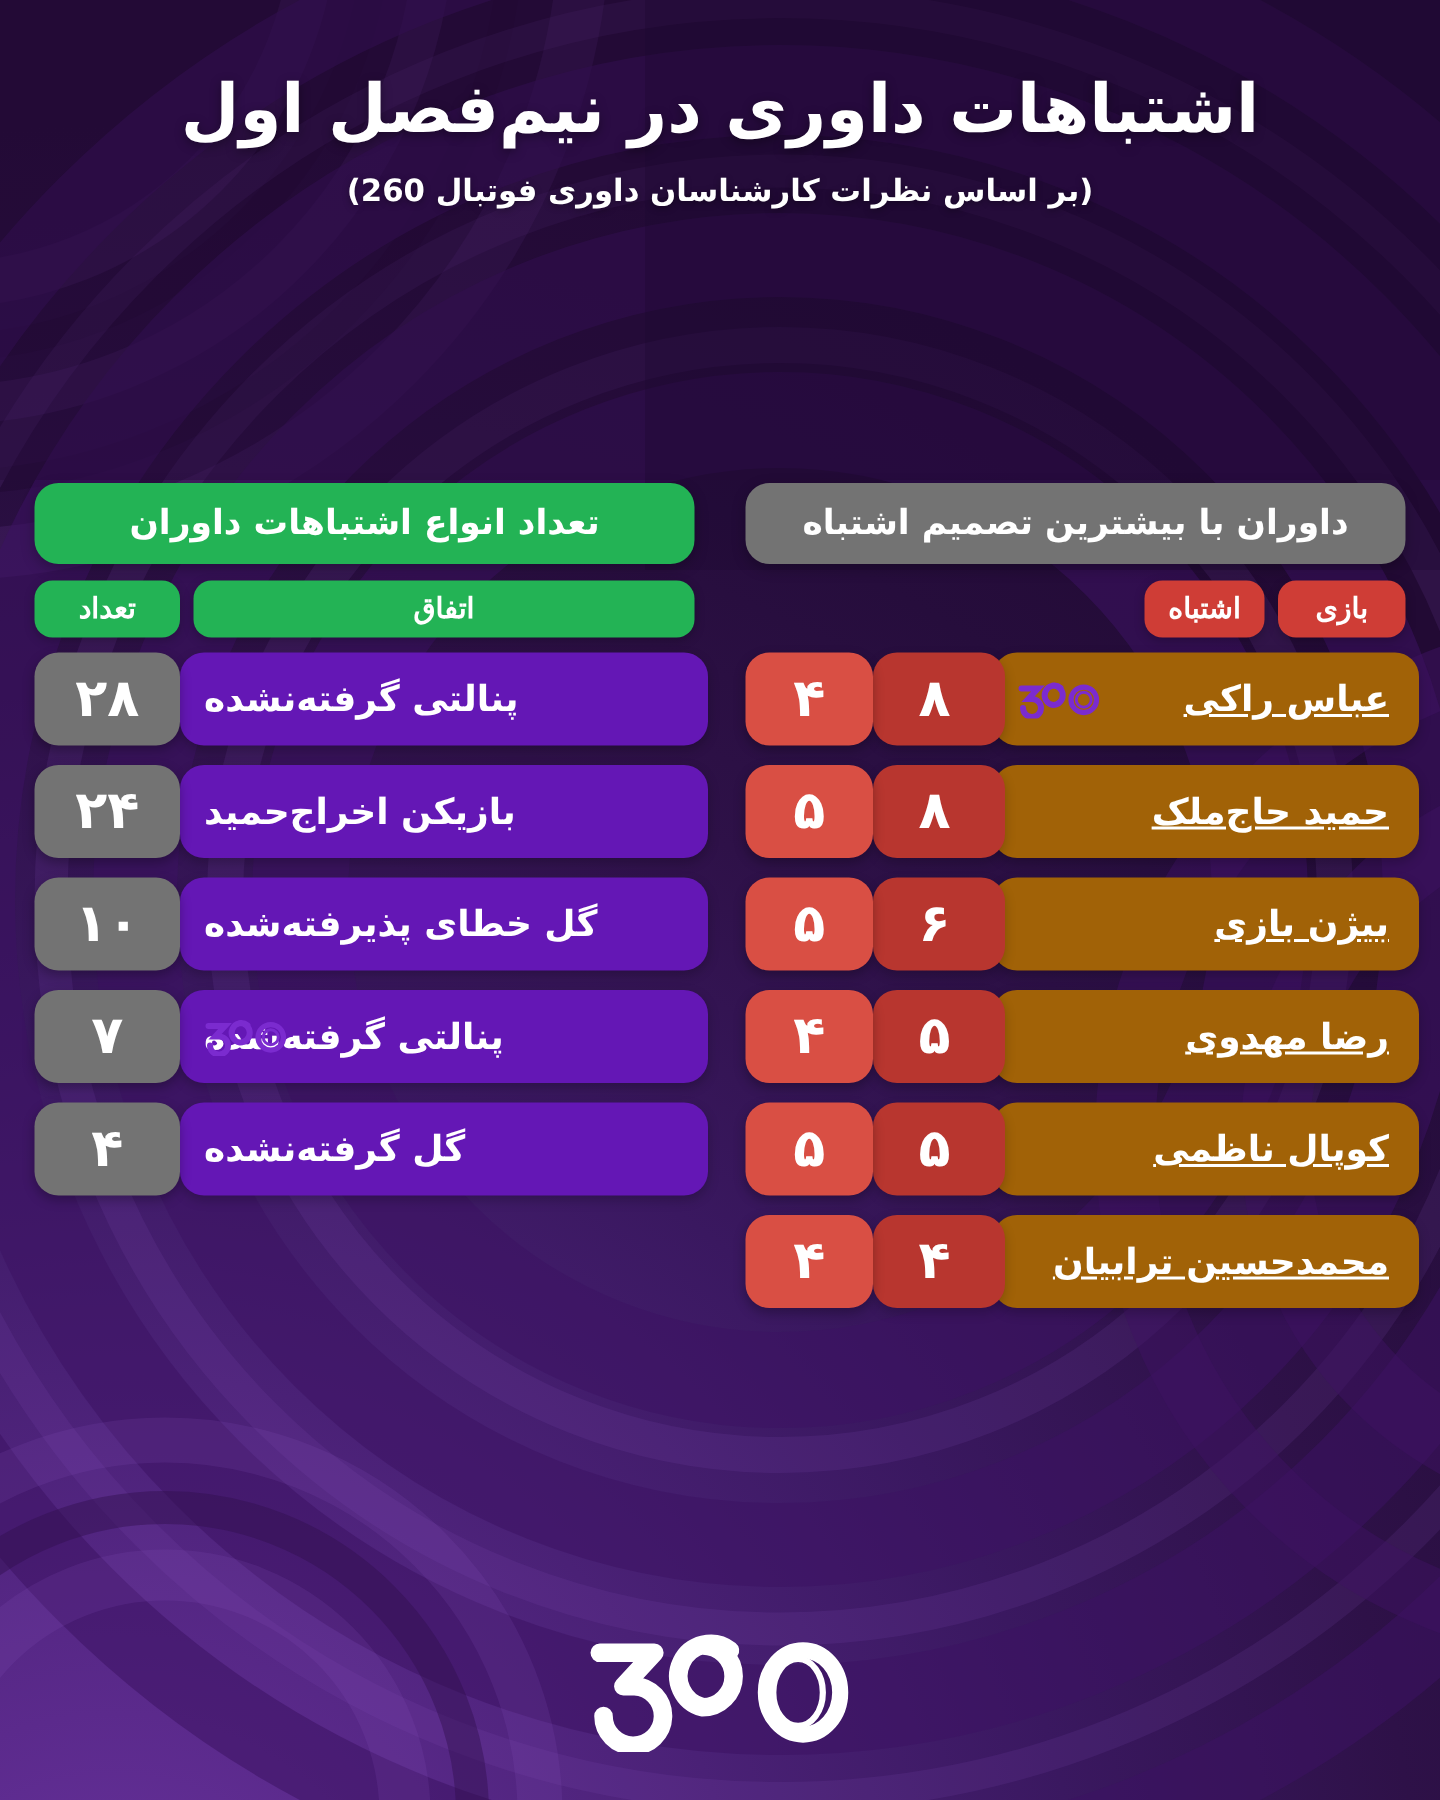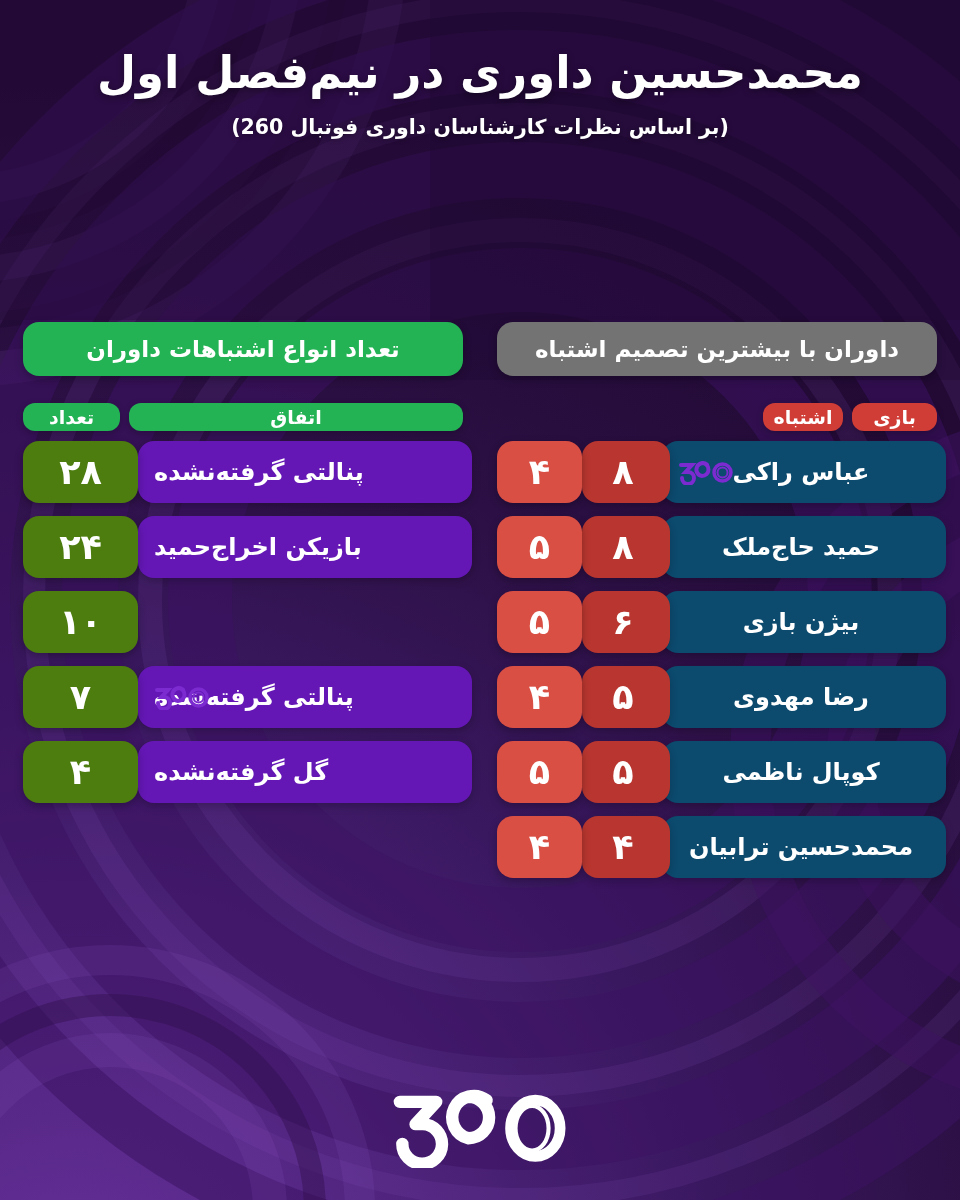"محمدحسین داوری در نیم‌فصل اول" div.title { text: محمدحسین -> اشتباهات }
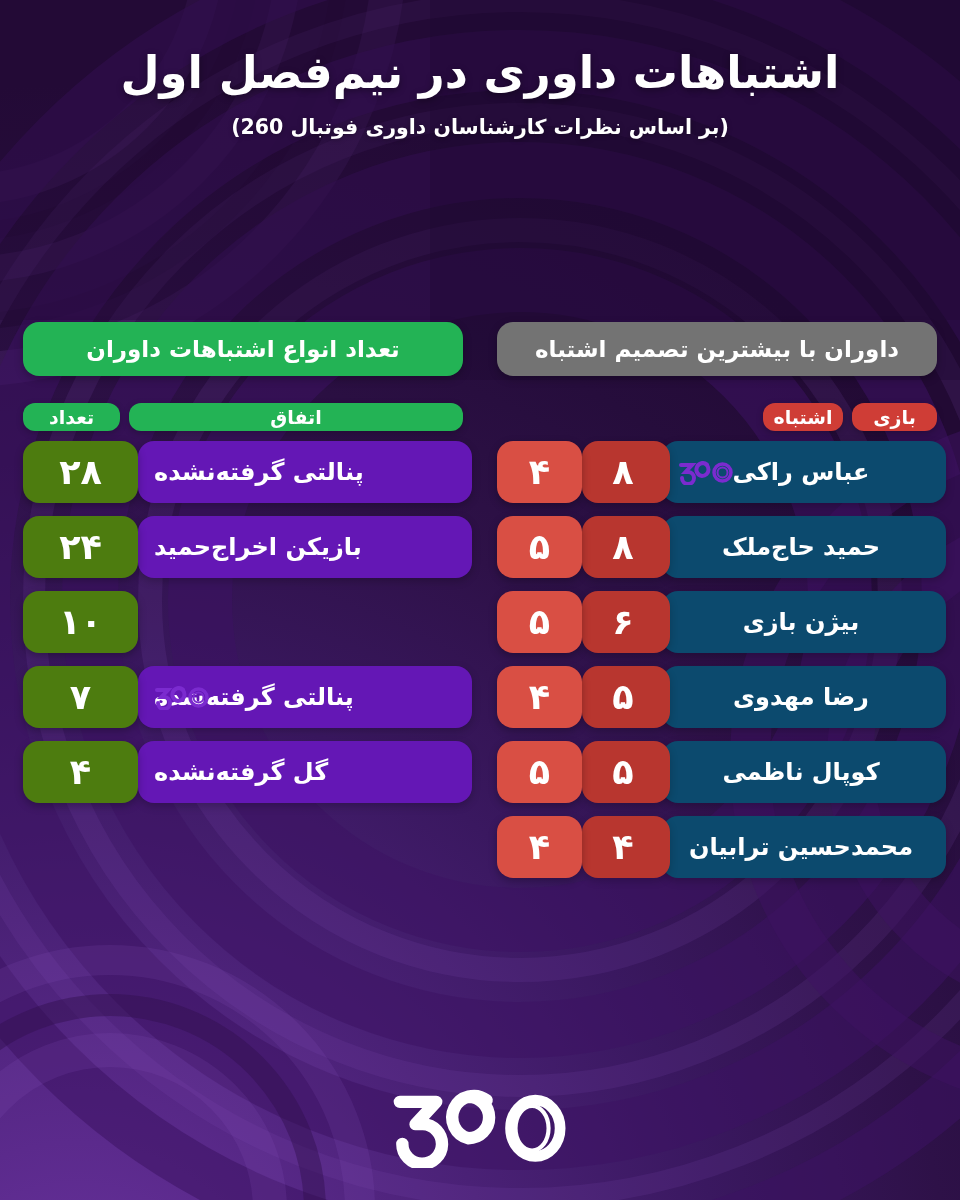"تعداد" .subhead { font-family: none -> Liberation Serif, serif; height: 28px -> 38px; margin-top: 27px -> 11px }
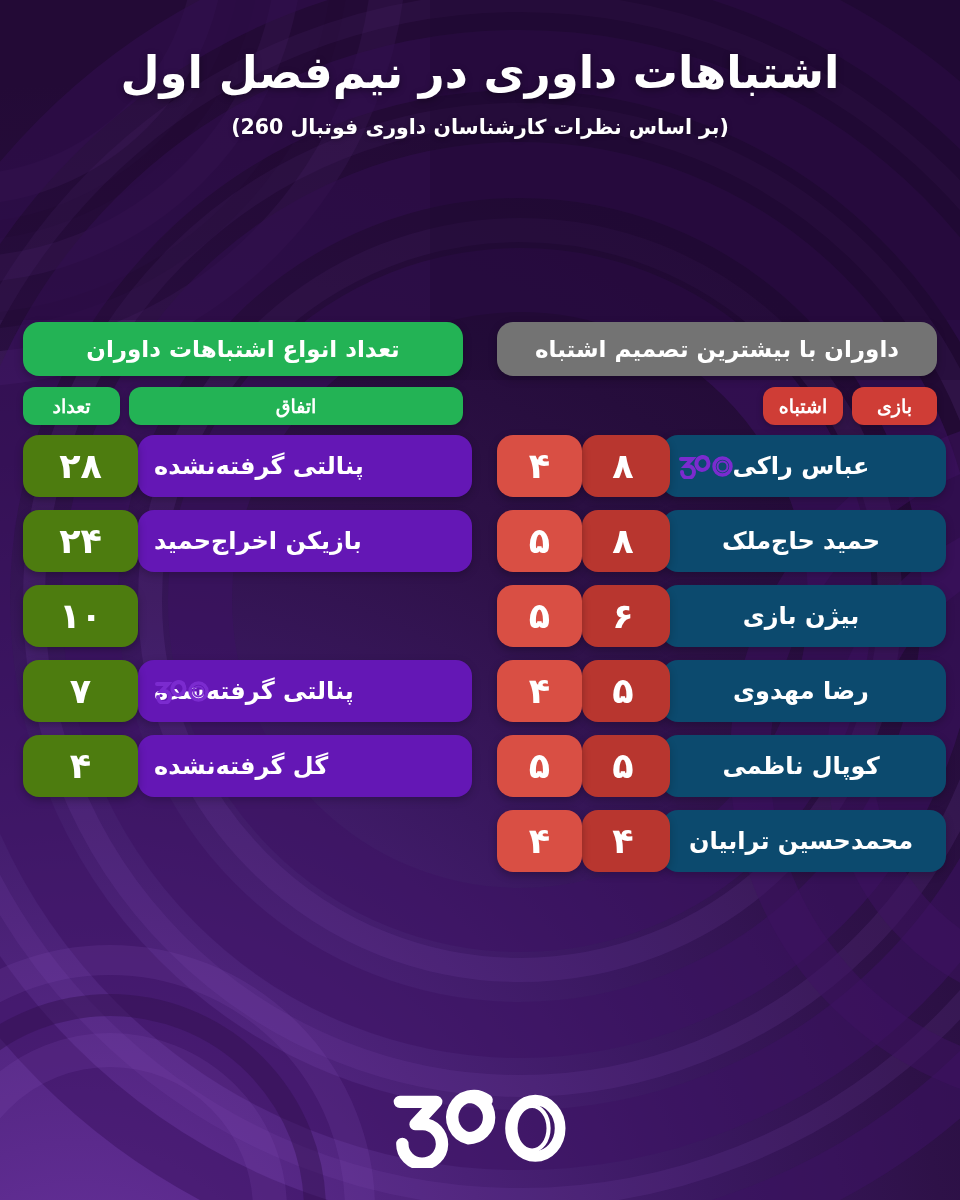"۲۸" .badge-green { background: #4d7c0f -> #737373; width: 115px -> 97px }
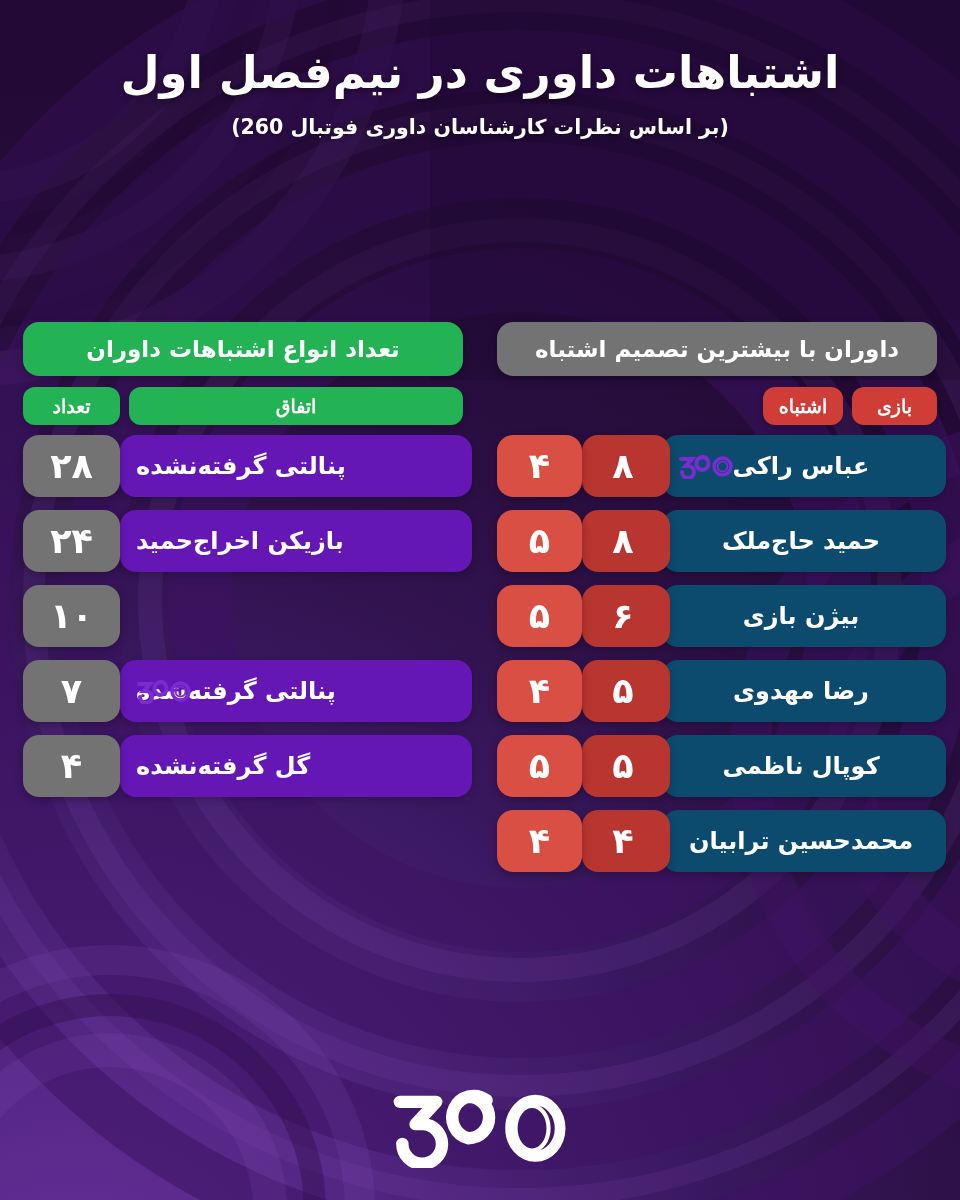"عباس راکی" .name-purple { background: #0c4a6e -> #a16207; justify-content: center -> flex-start; text-decoration: none -> underline }
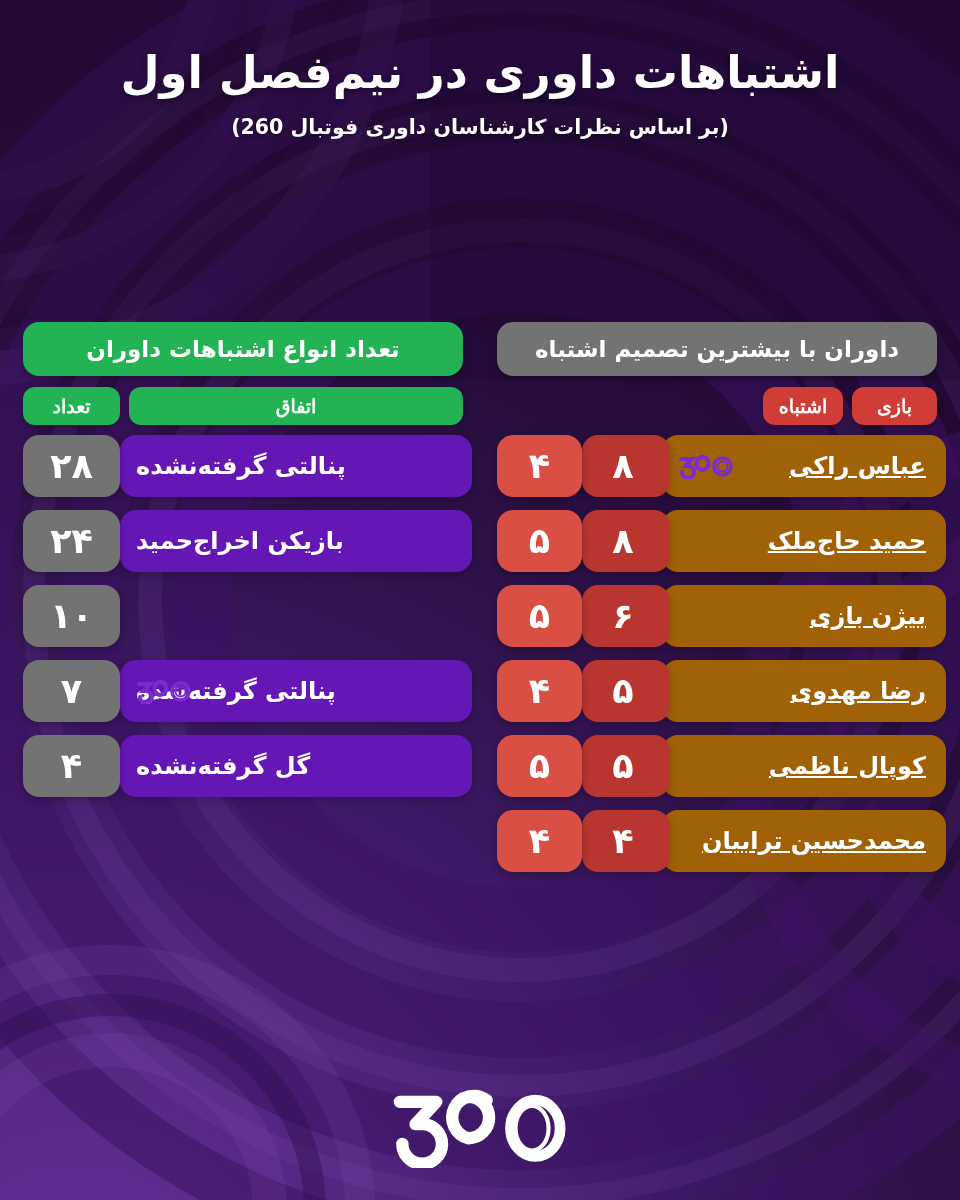"گل خطای پذیرفته‌شده" div.label-purple { html: none -> <div> <span>گل خطای پذیرفته‌شده</span> </div> }
